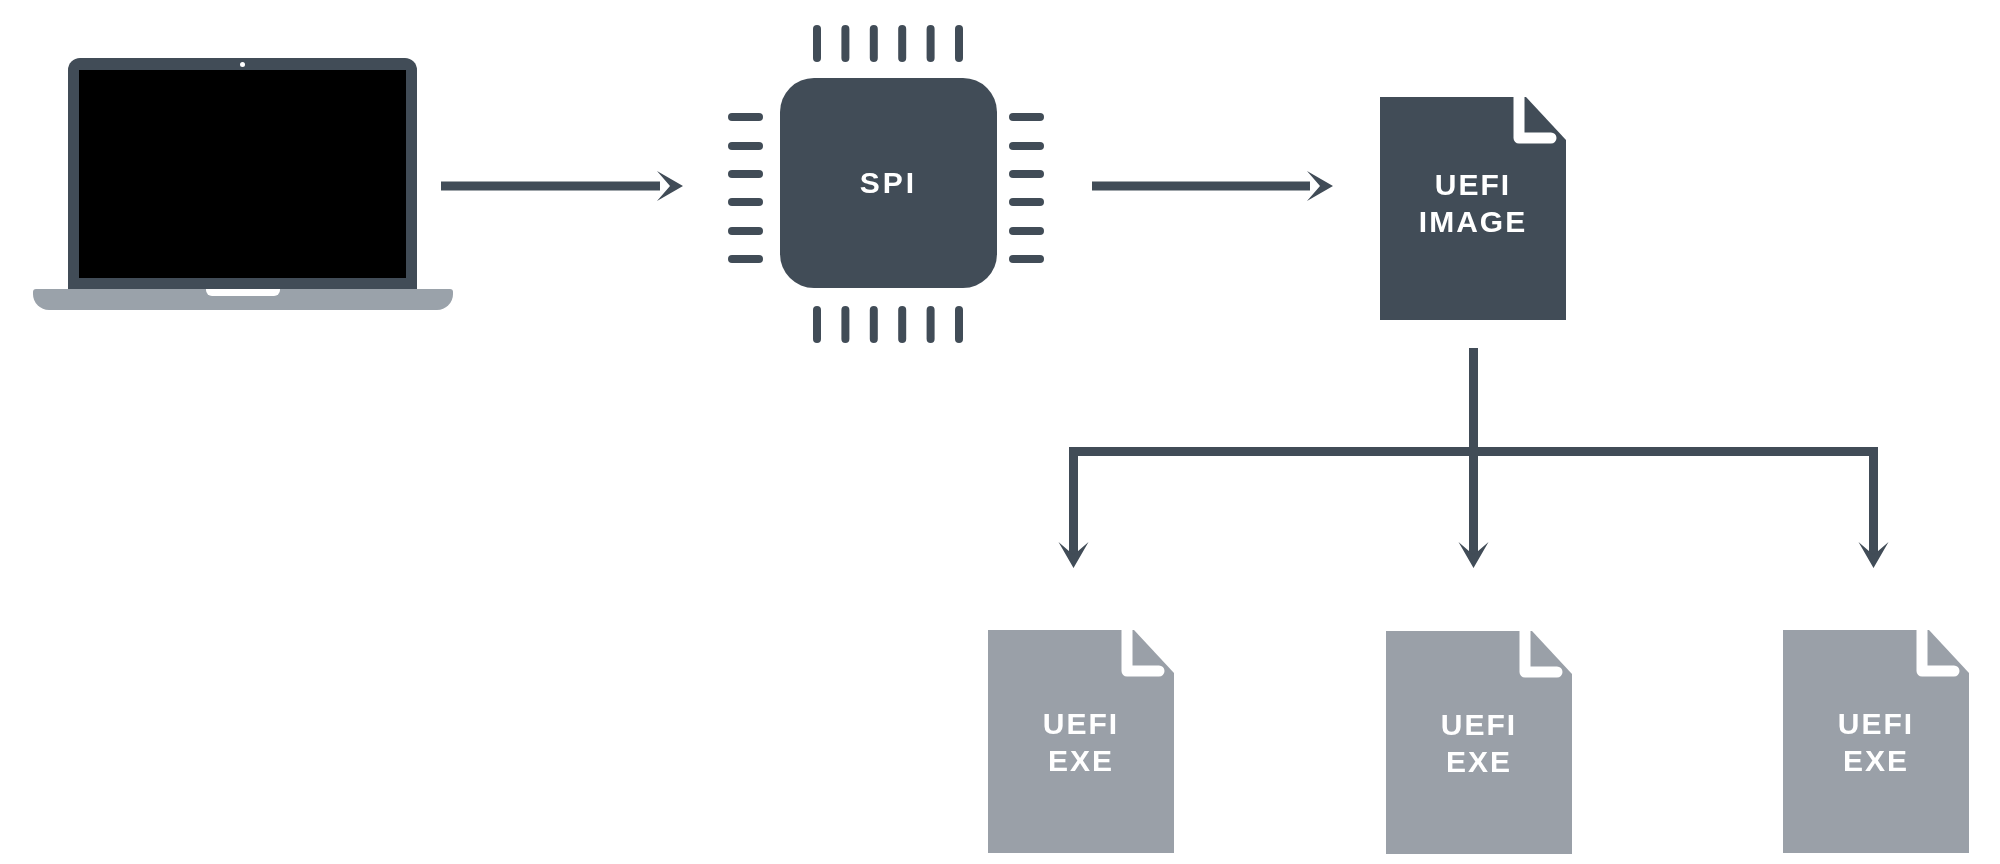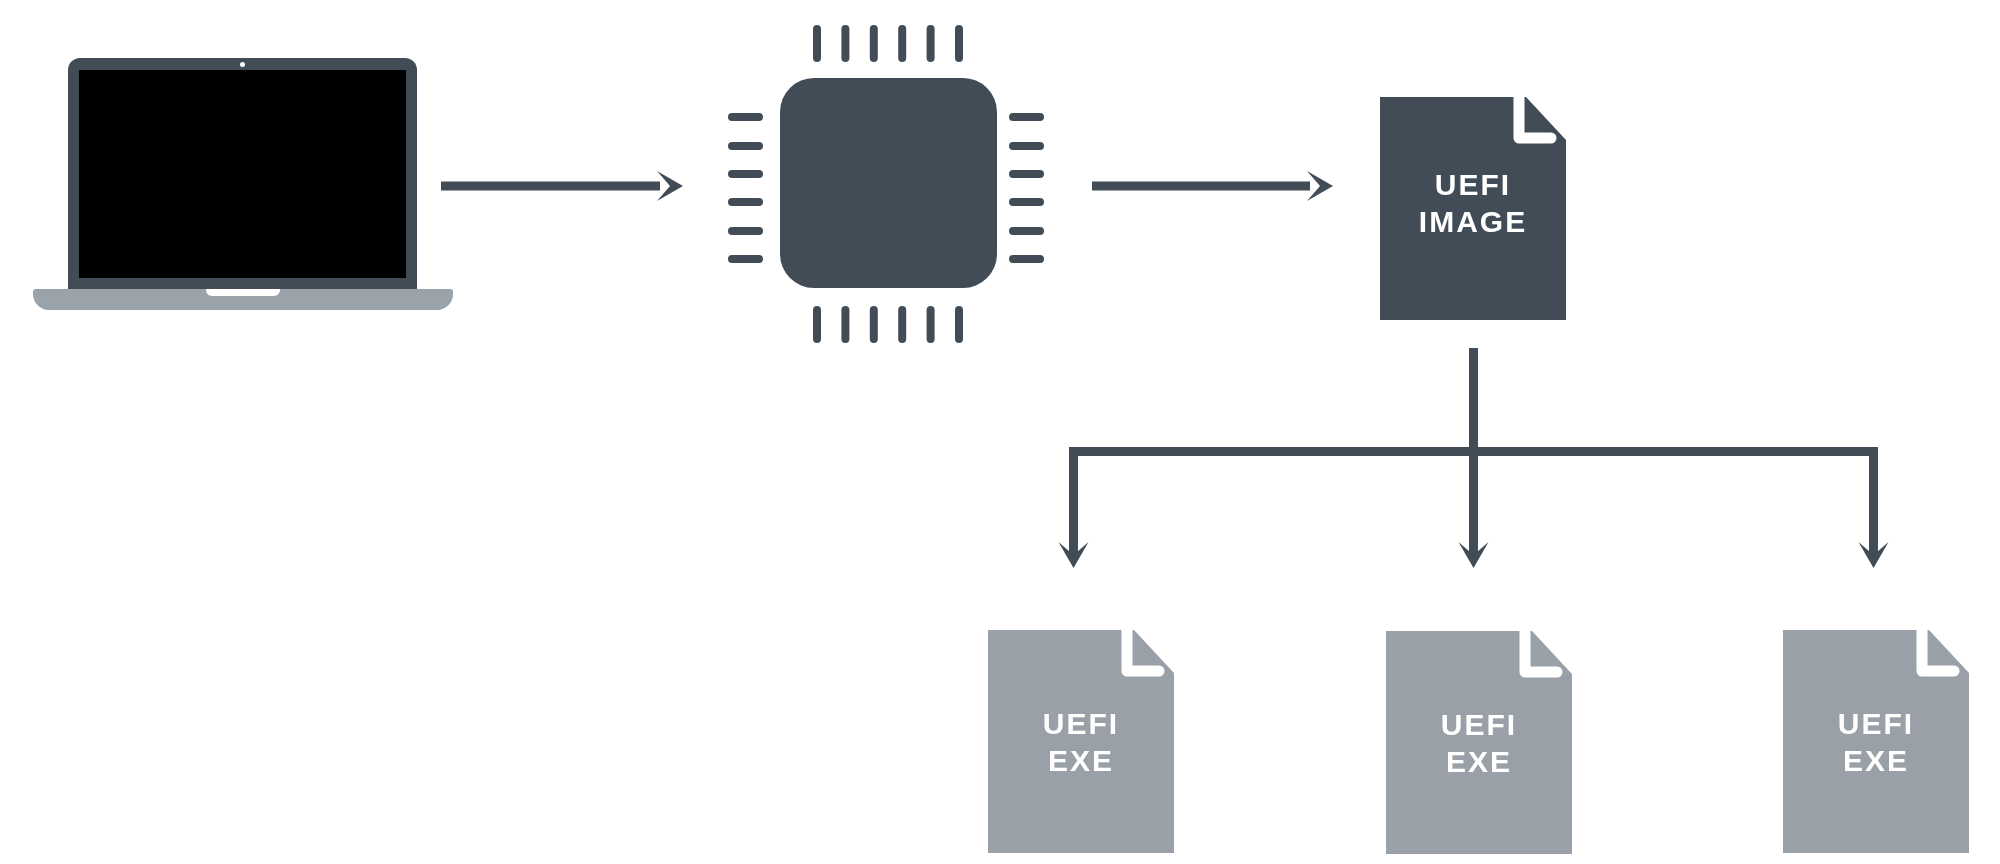"SPI" div.chip-label { html: none -> <div>SPI</div> }
